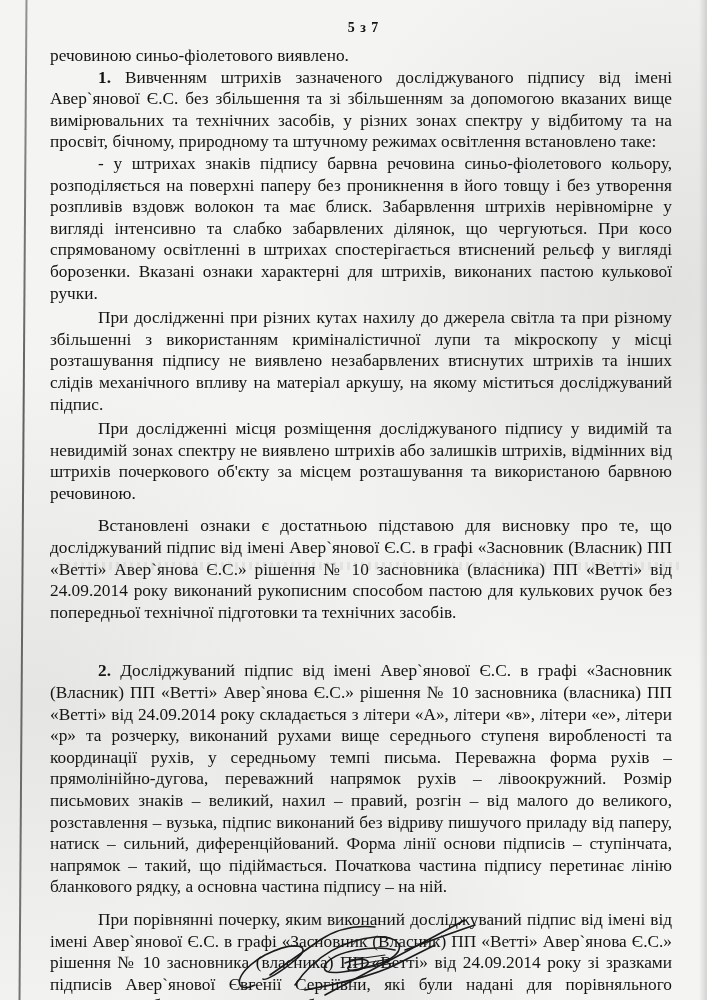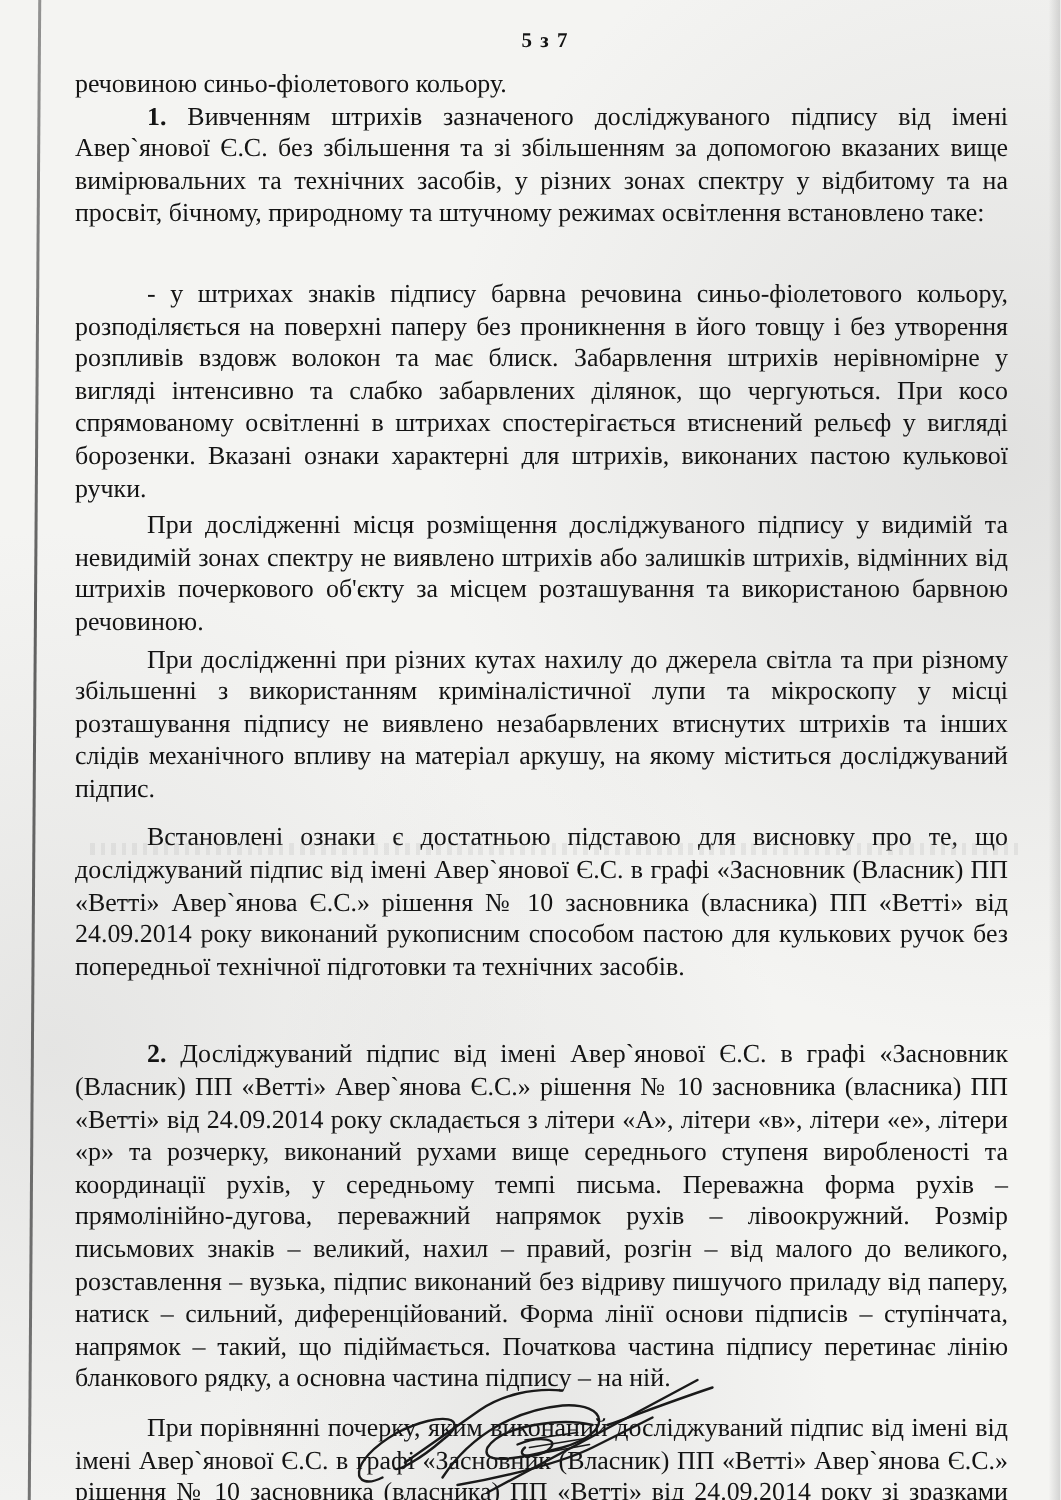"речовиною синьо-фіолетового кольору." span { text: кольору -> виявлено }
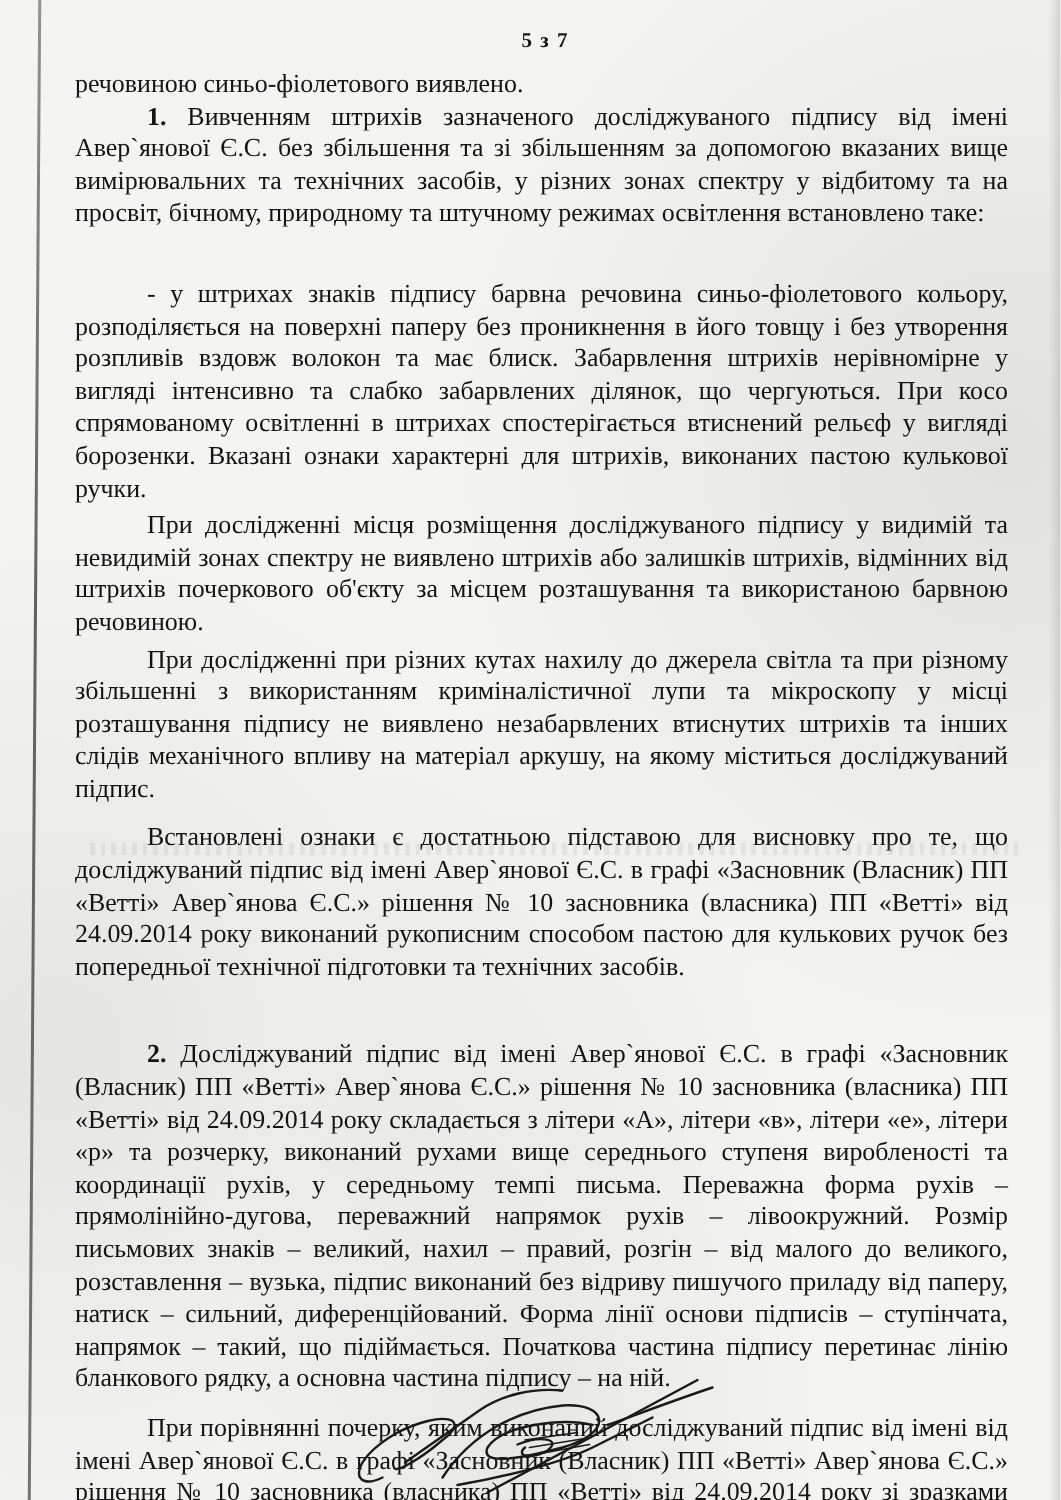"- у штрихах знаків підпису" .content p.indent-dash { margin-top: 32px -> none }
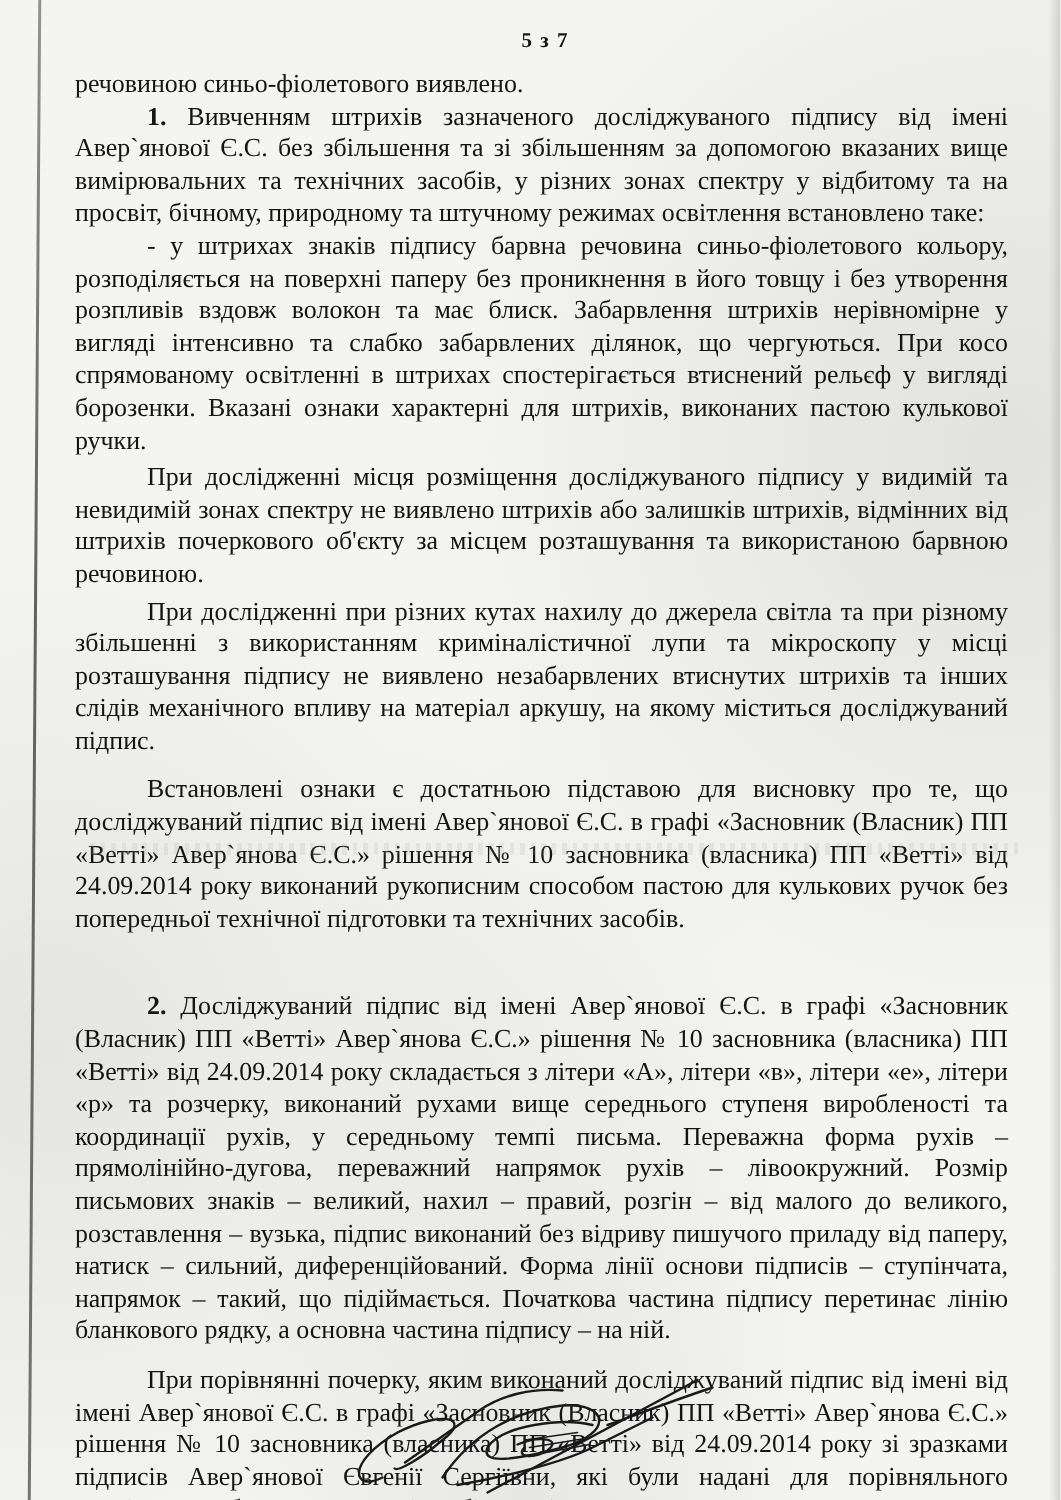"При дослідженні місця розміщення" p.indent { order: before "При дослідженні при різних кутах" -> after "При дослідженні при різних кутах" }
